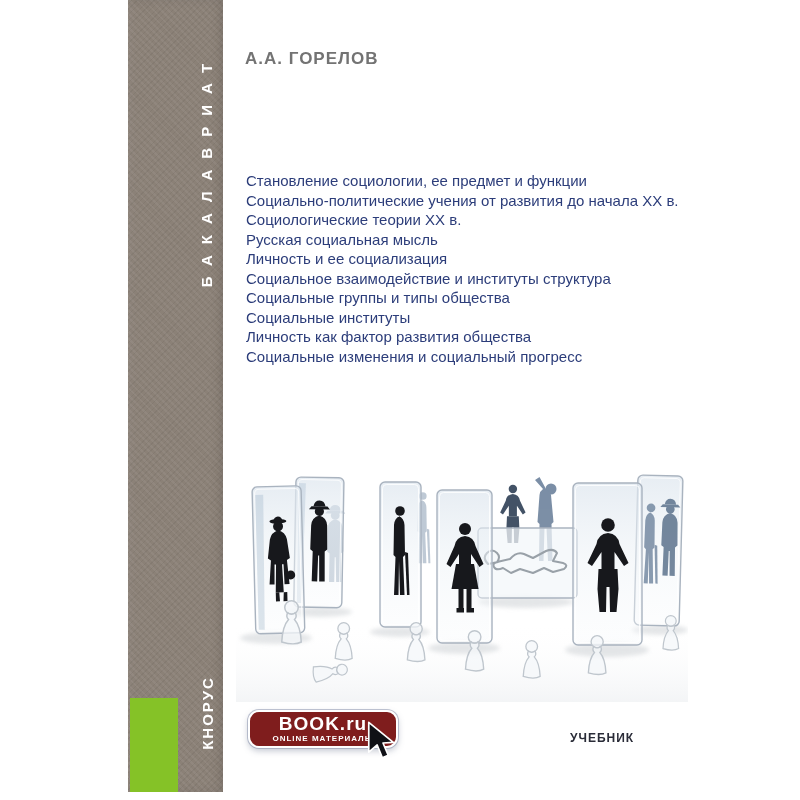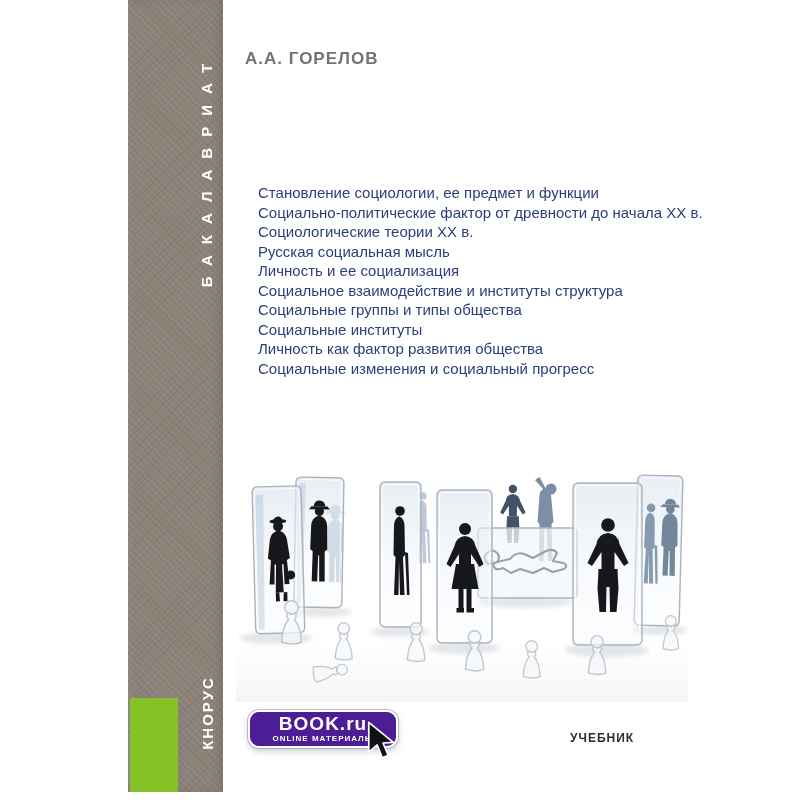"Становление социологии, ее предмет и" .topics { margin: 12px -> 0 }
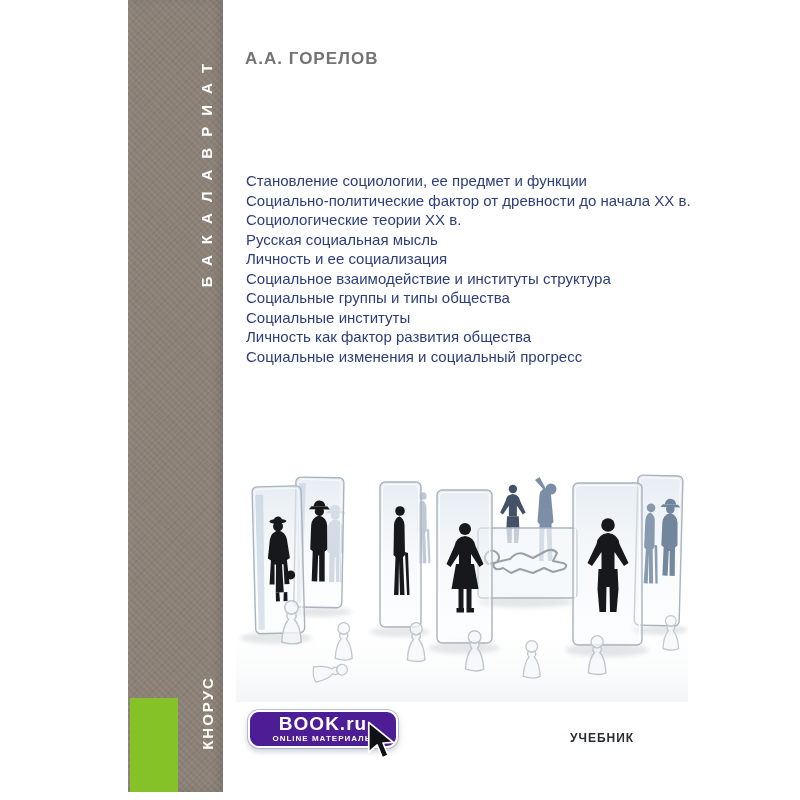"Социально-политические фактор от" li { text: фактор от древности -> учения от развития }
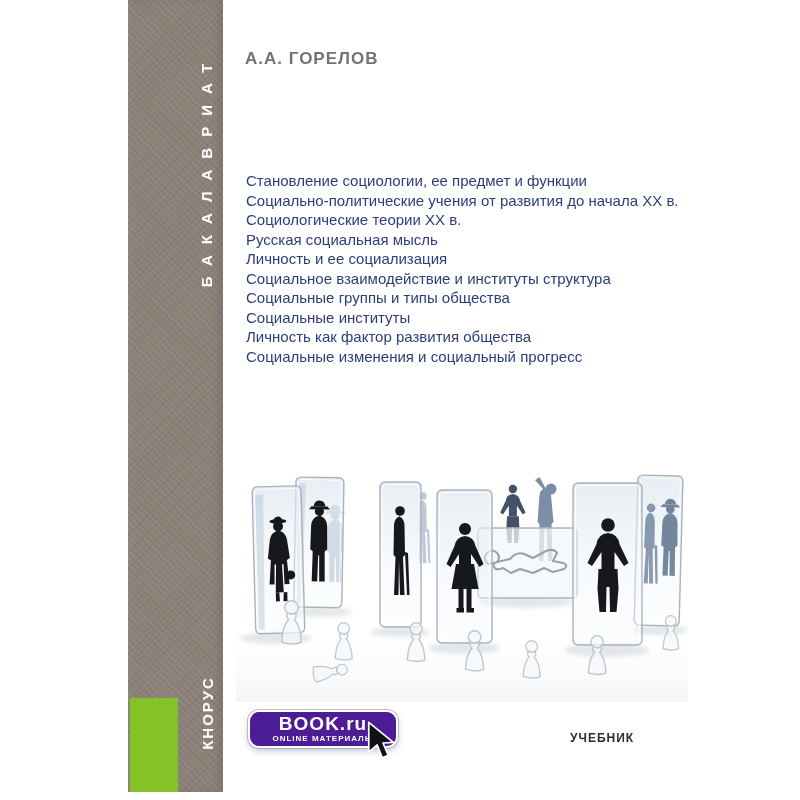"BOOK.ru" .badge { background: #4c1d95 -> #7f1d1d }
